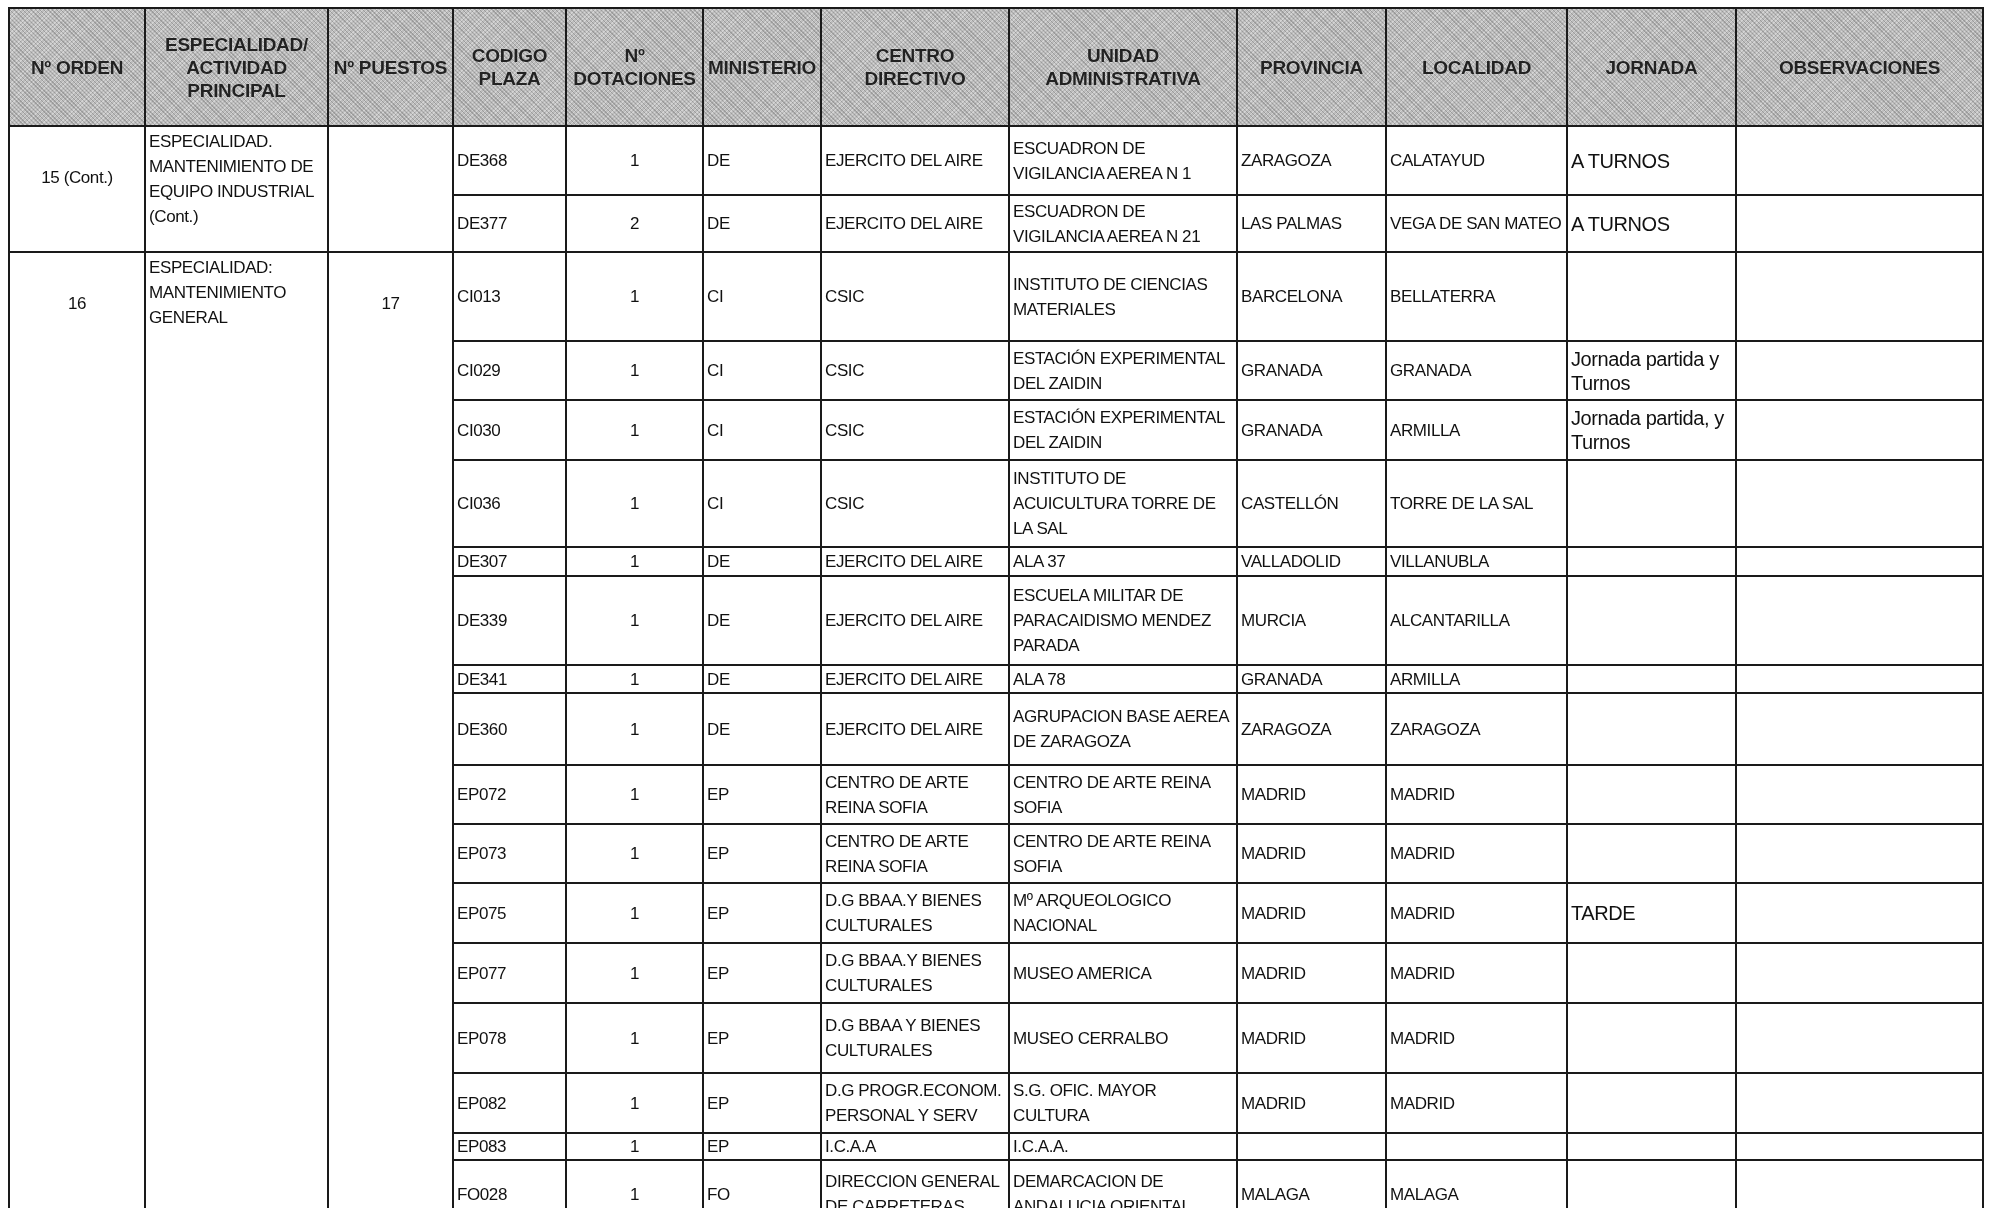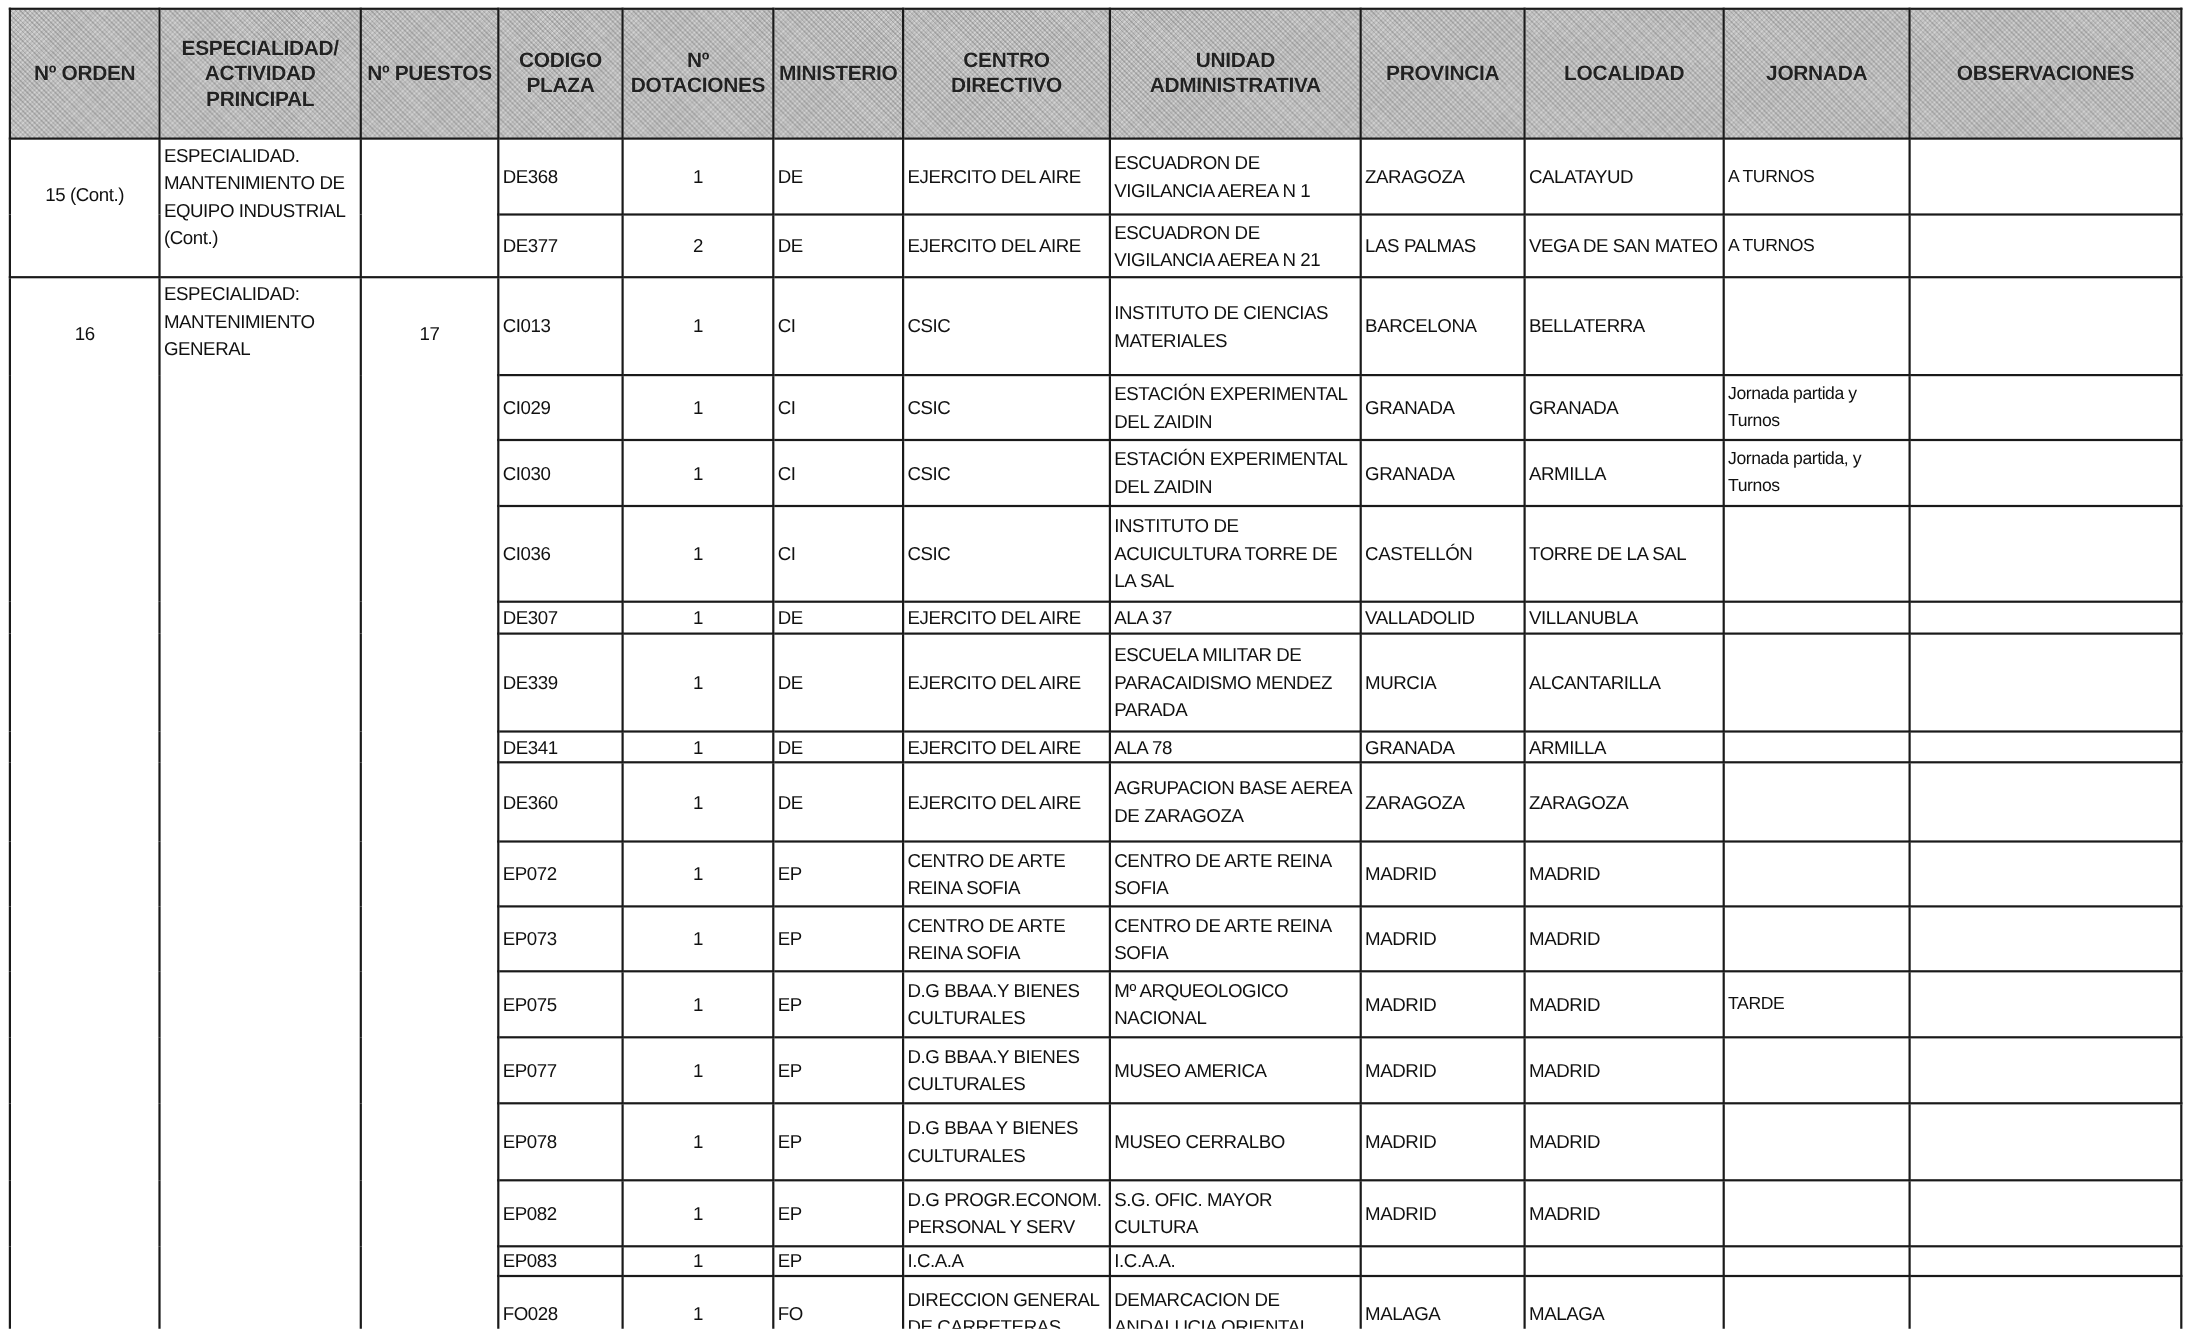"A TURNOS" .jornada-small { font-size: 16px -> 20px }
